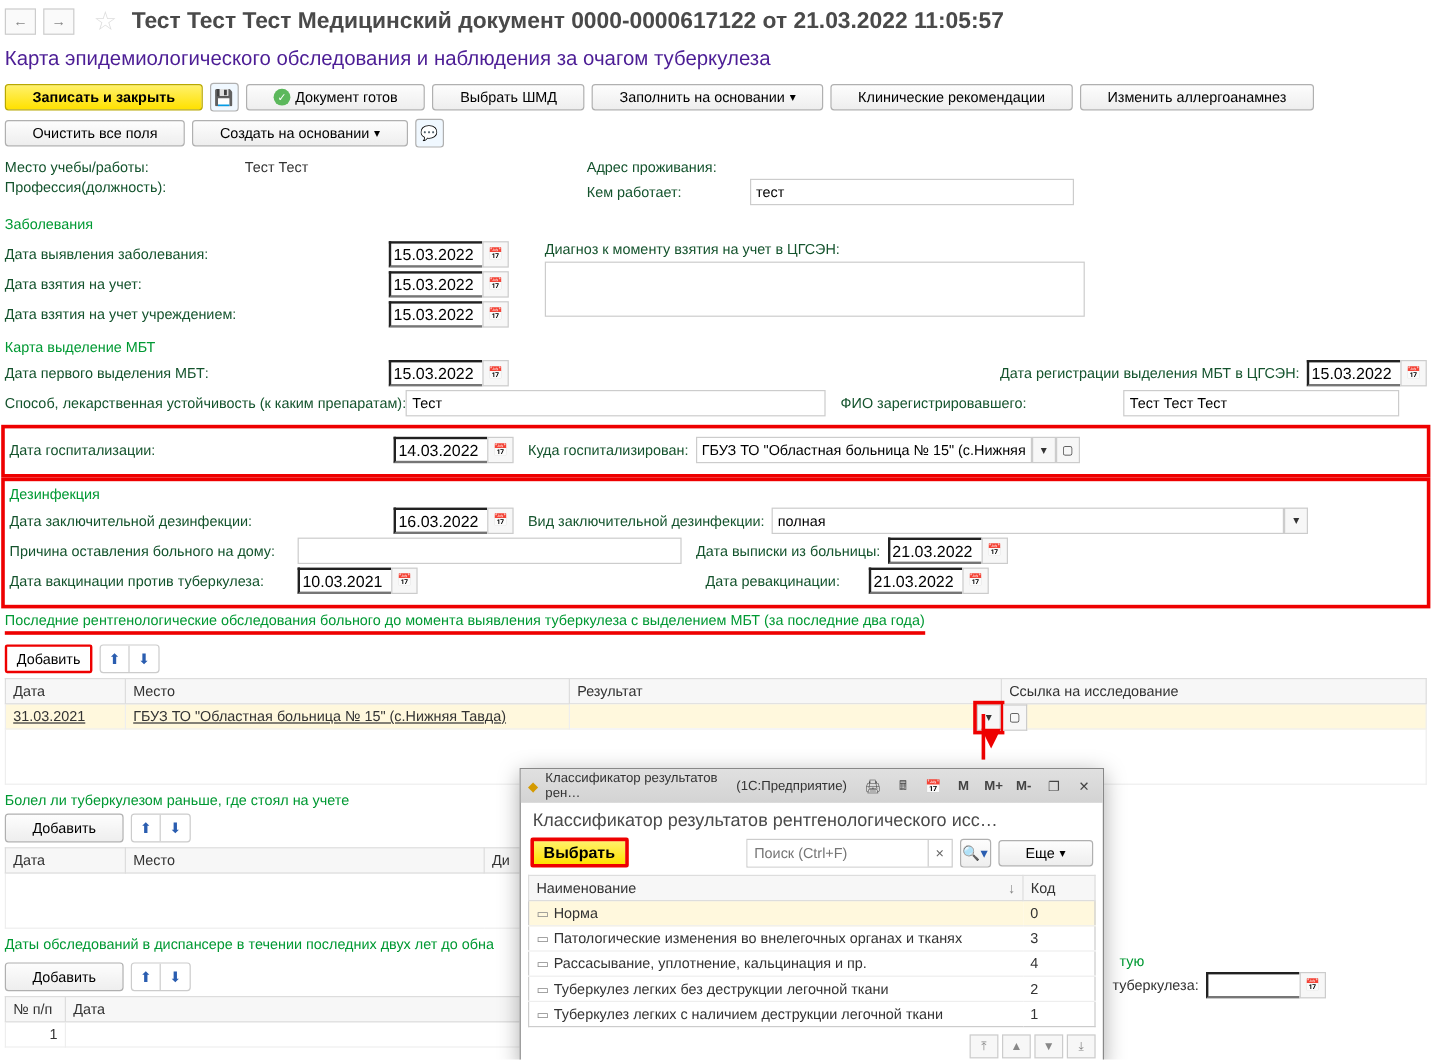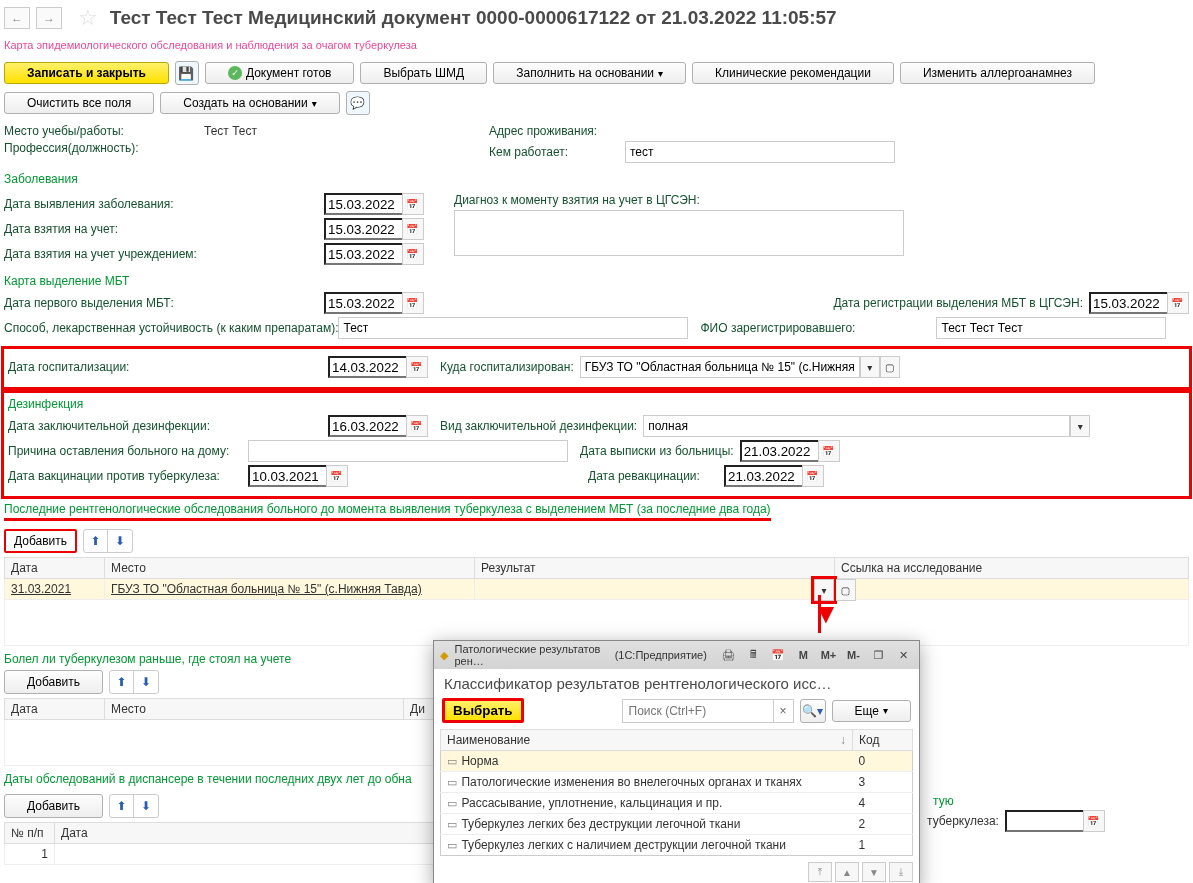"Карта эпидемиологического обследования и" .subtitle { color: #ec4899 -> #4c1d95; font-size: 11px -> 17px }
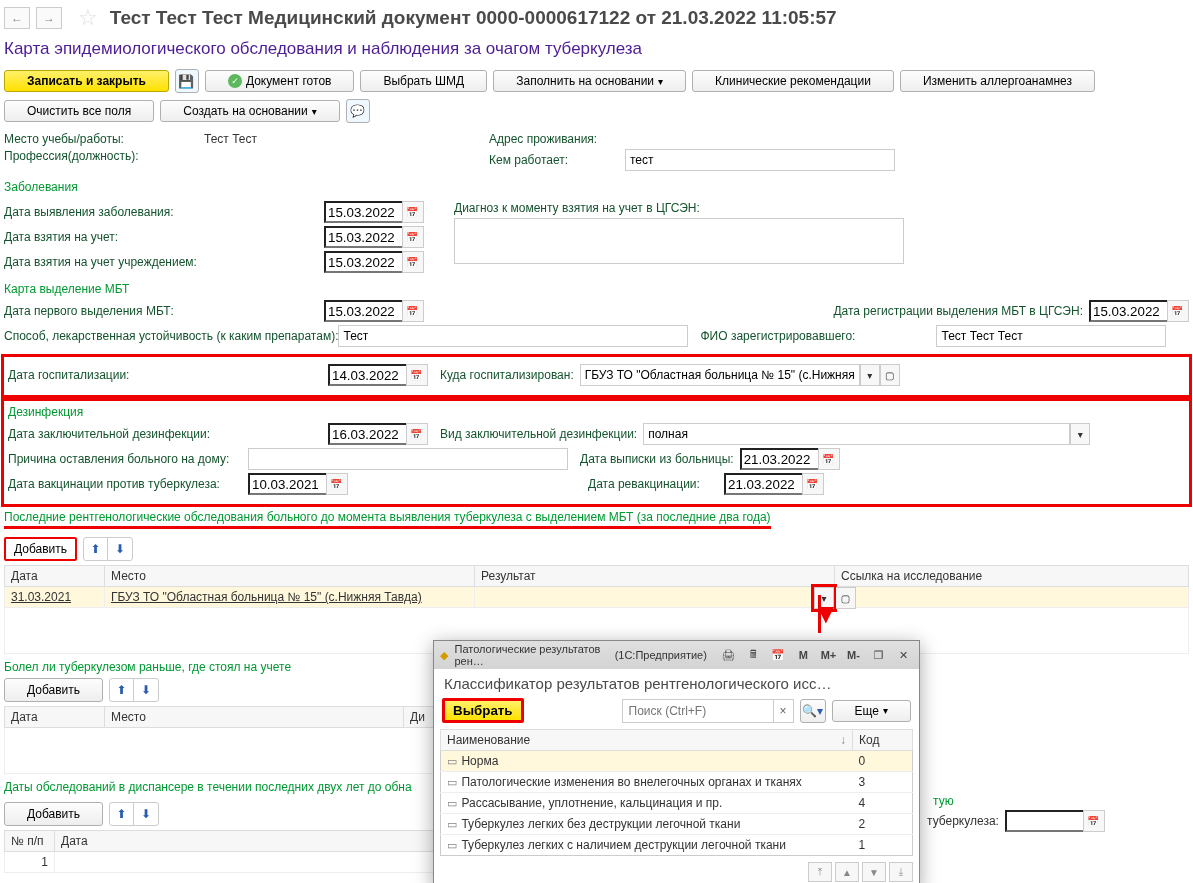"Патологические результатов рен…" span { text: Патологические -> Классификатор }
